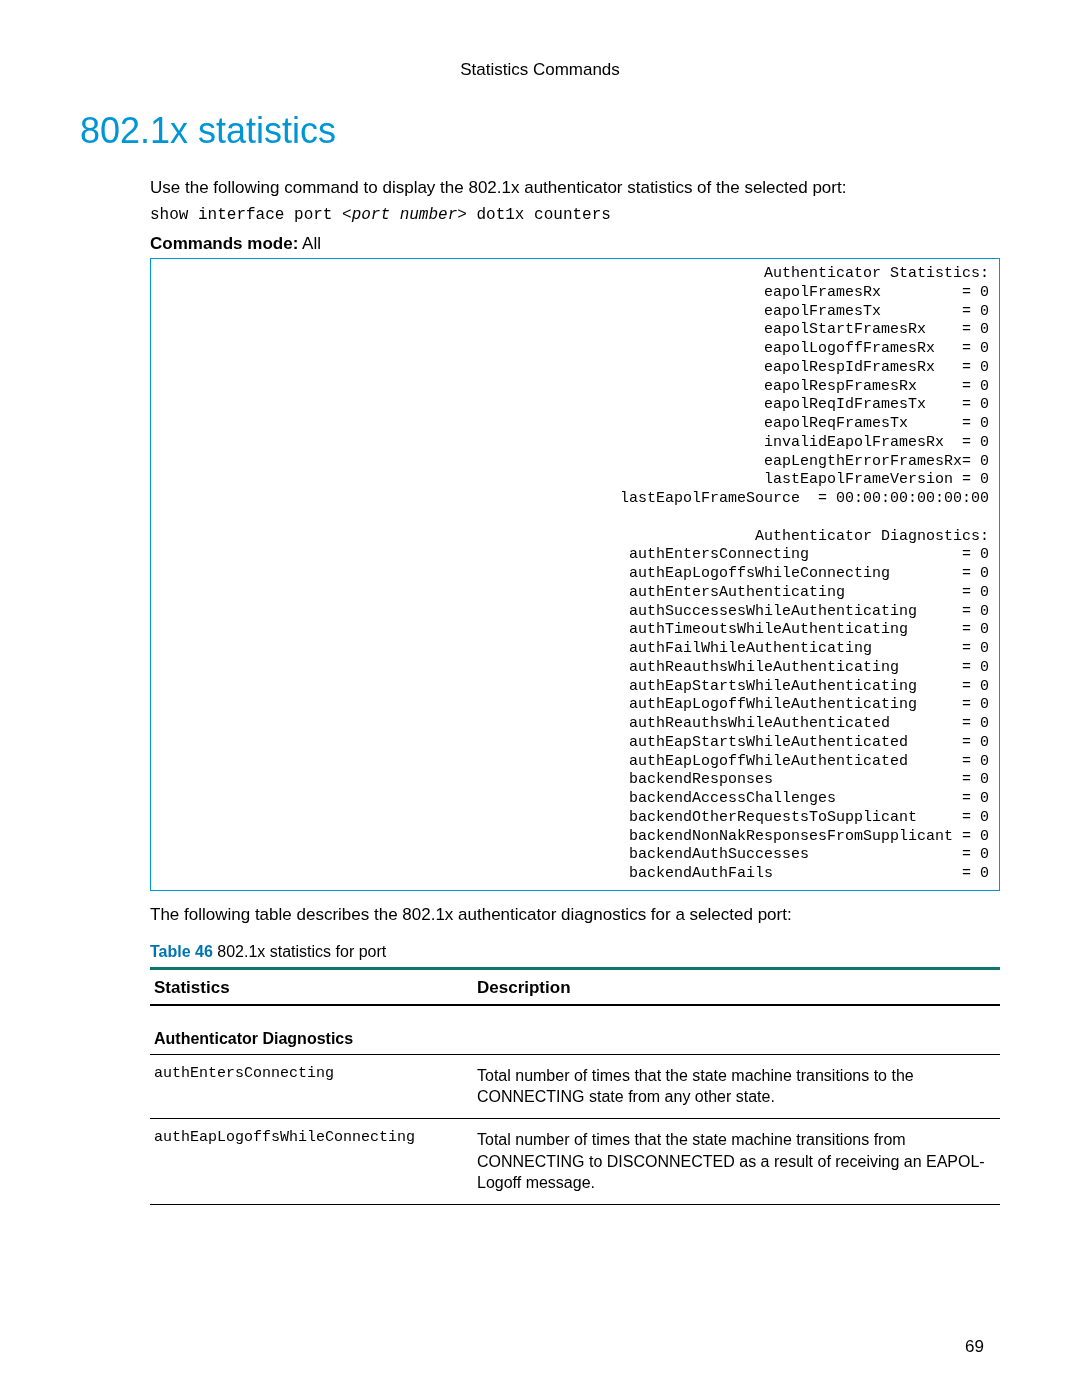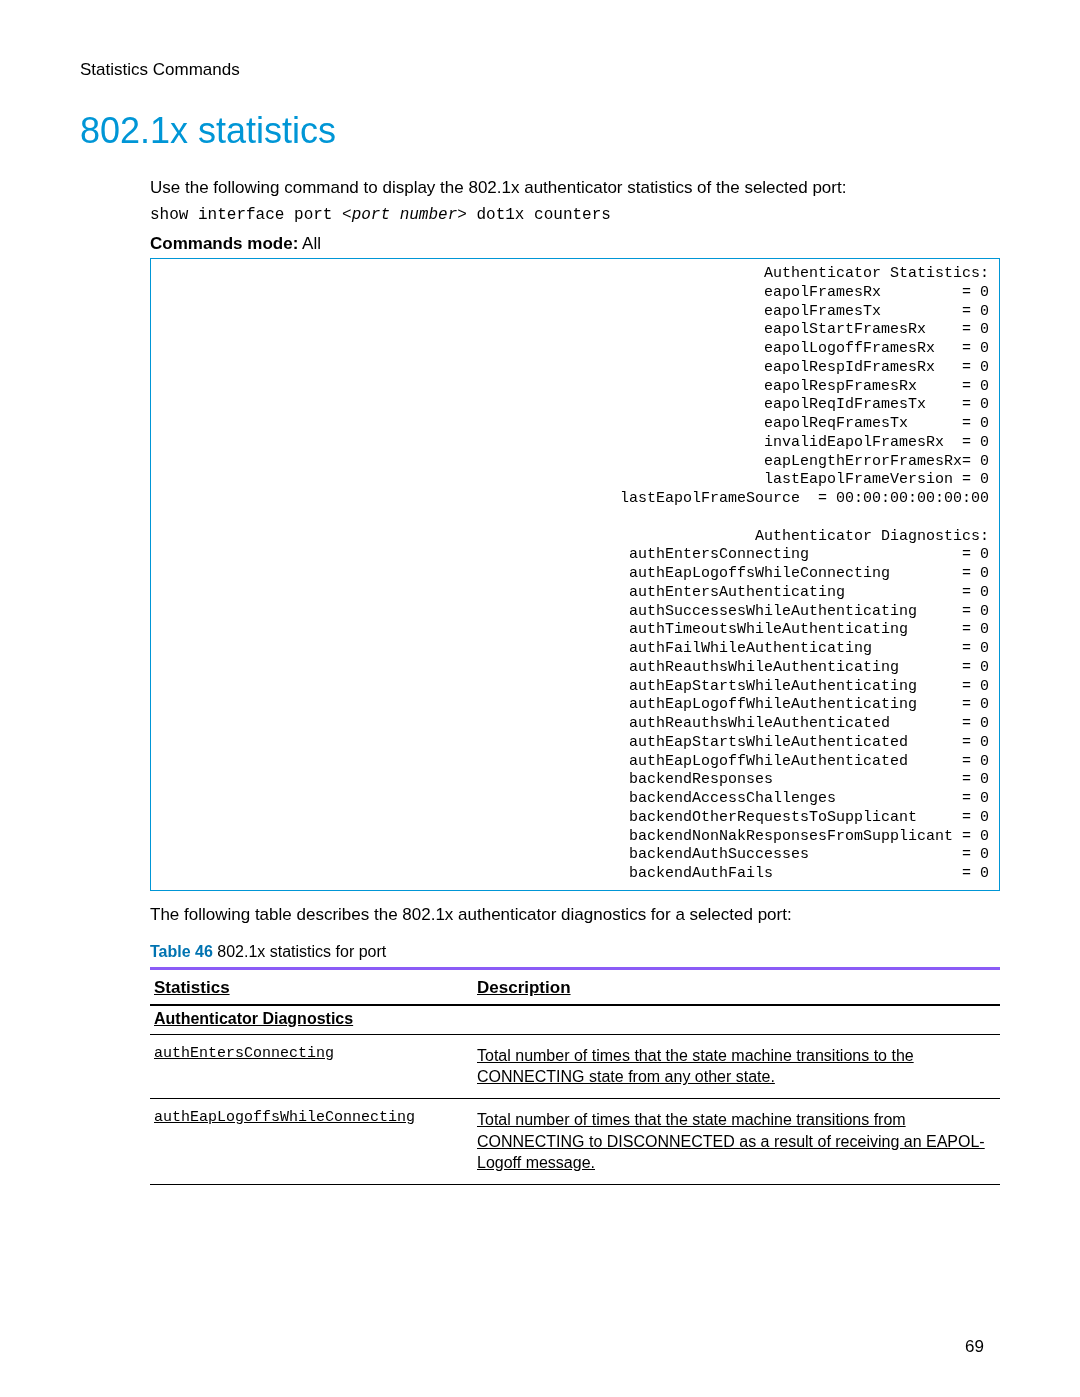"Statistics Commands" .header-line { text-align: left -> center }
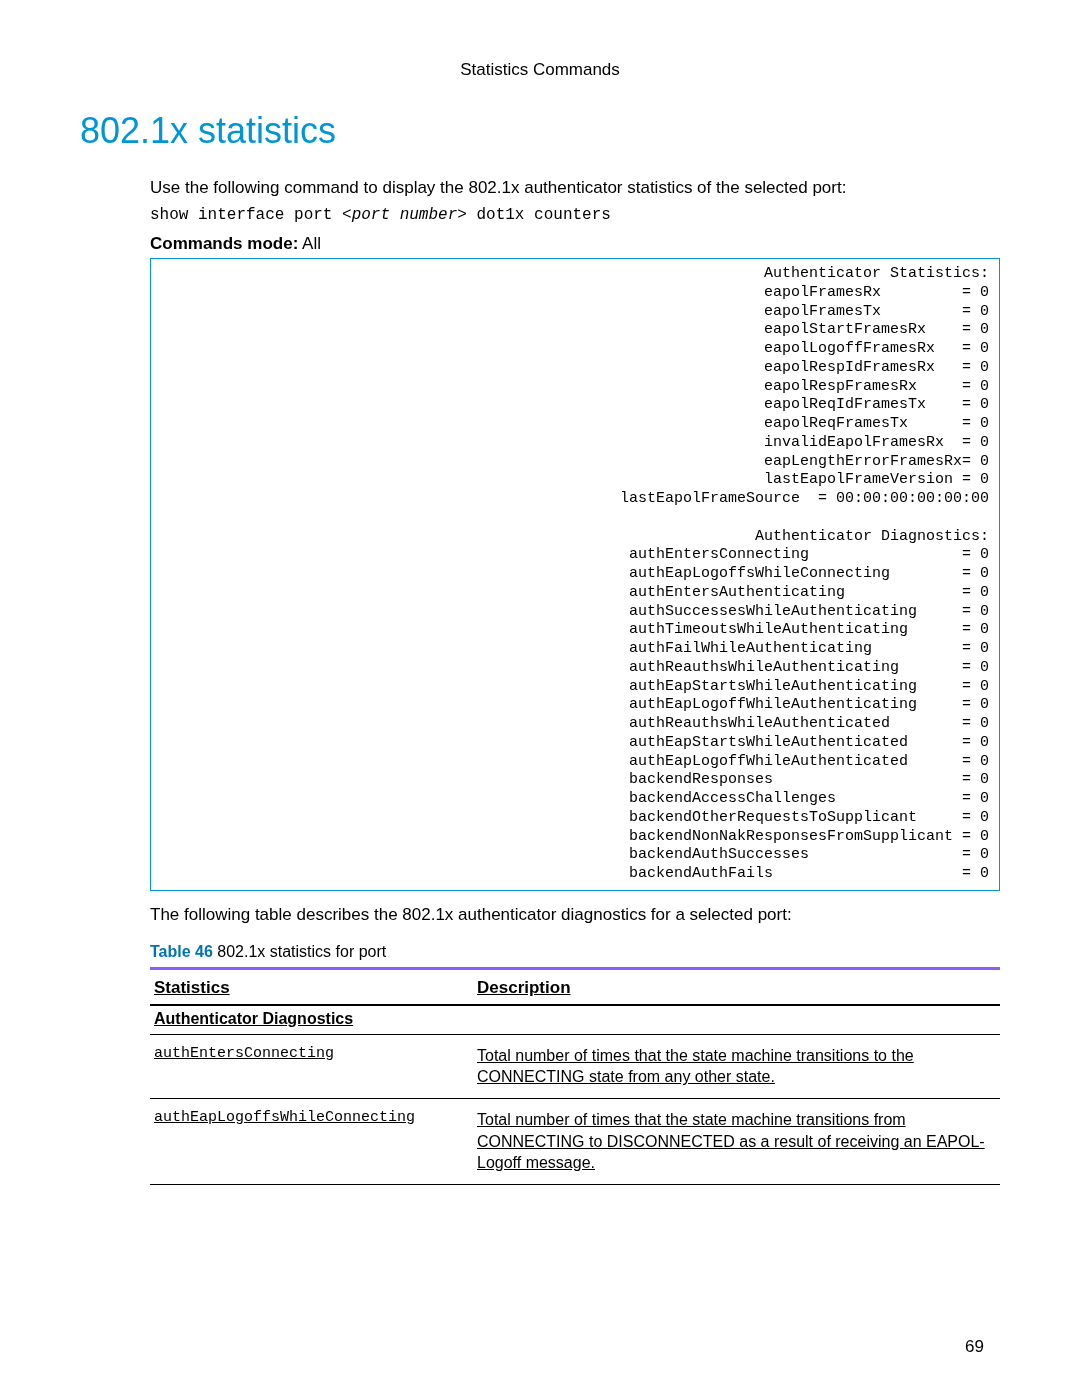"Statistics" table.stats { border-top: 3px solid #8b5cf6 -> 3px solid #0f766e; text-decoration: underline -> none }
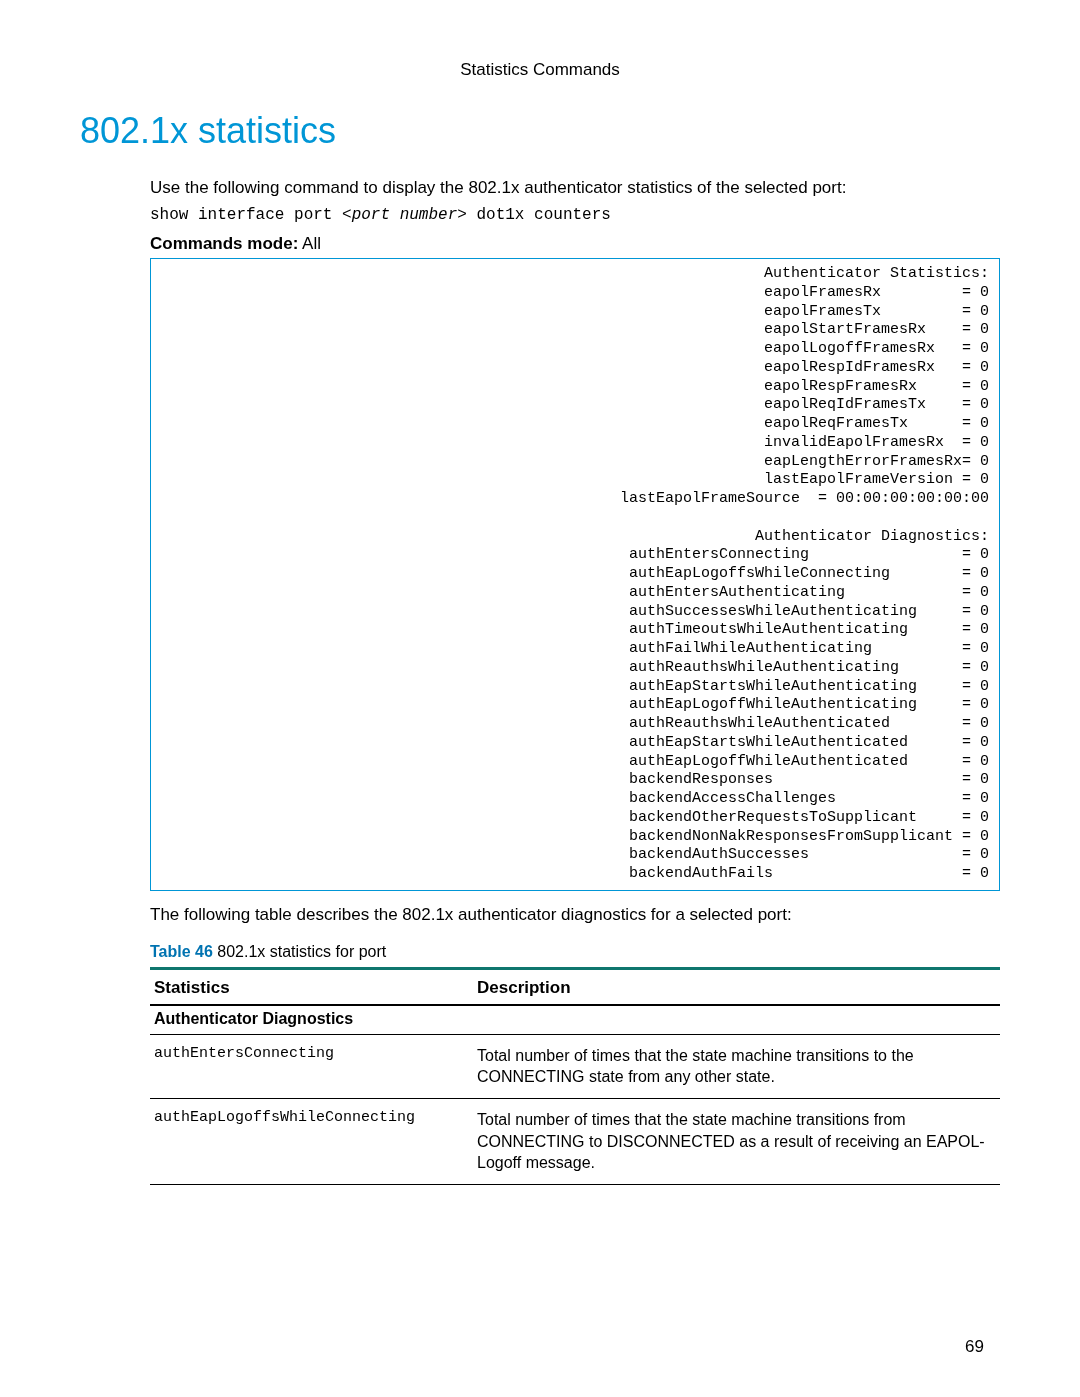"Authenticator Diagnostics" table.stats td.section-cell { padding: 4px 4px 6px 4px -> 24px 4px 6px 4px }
